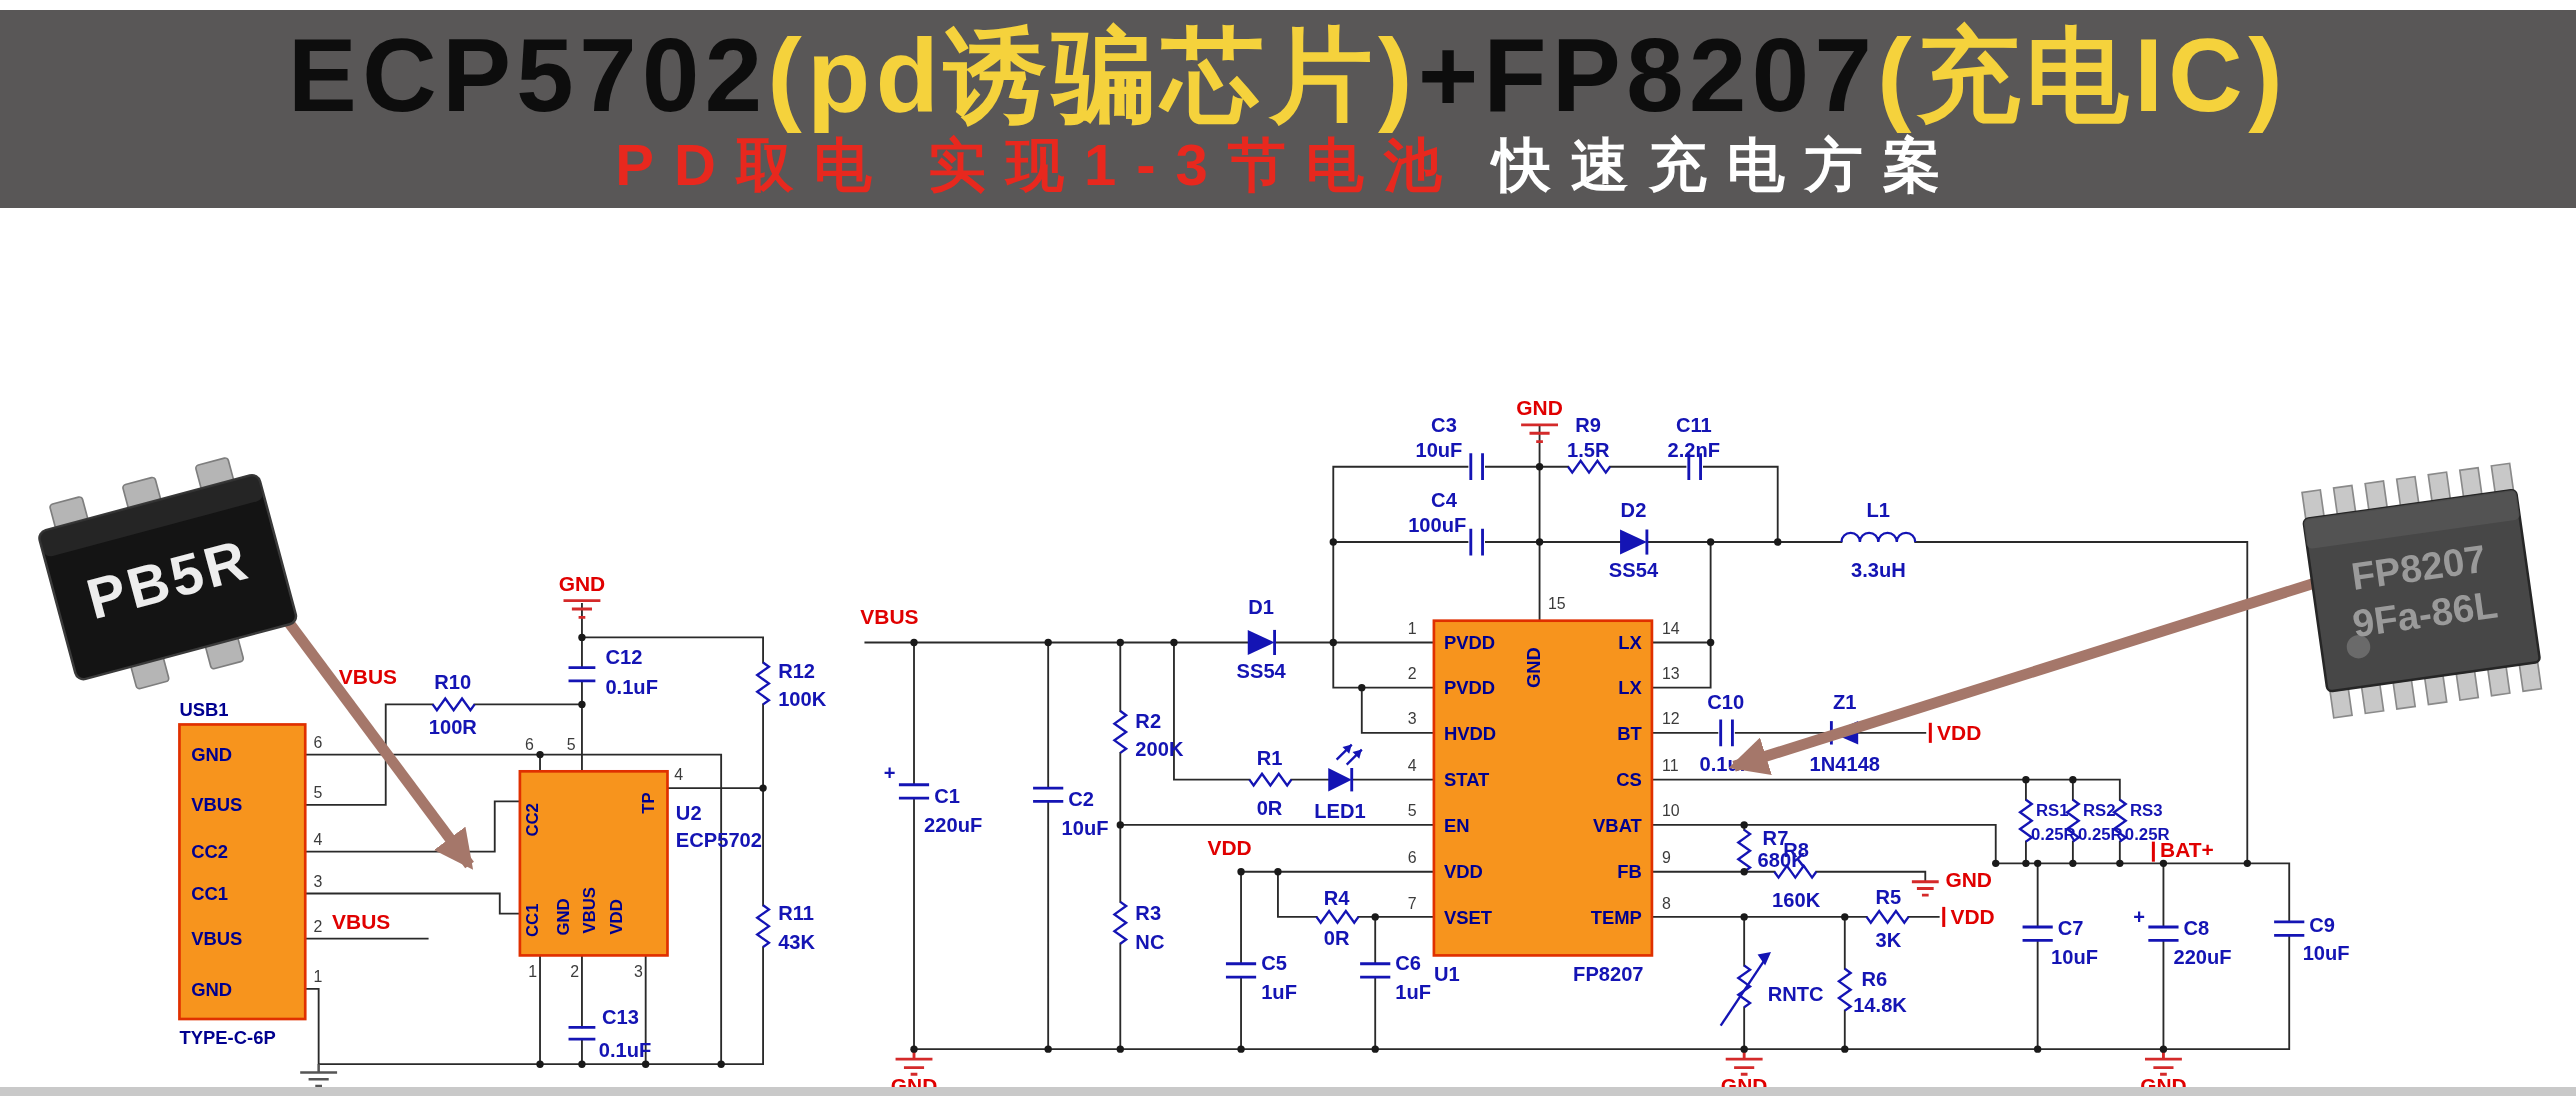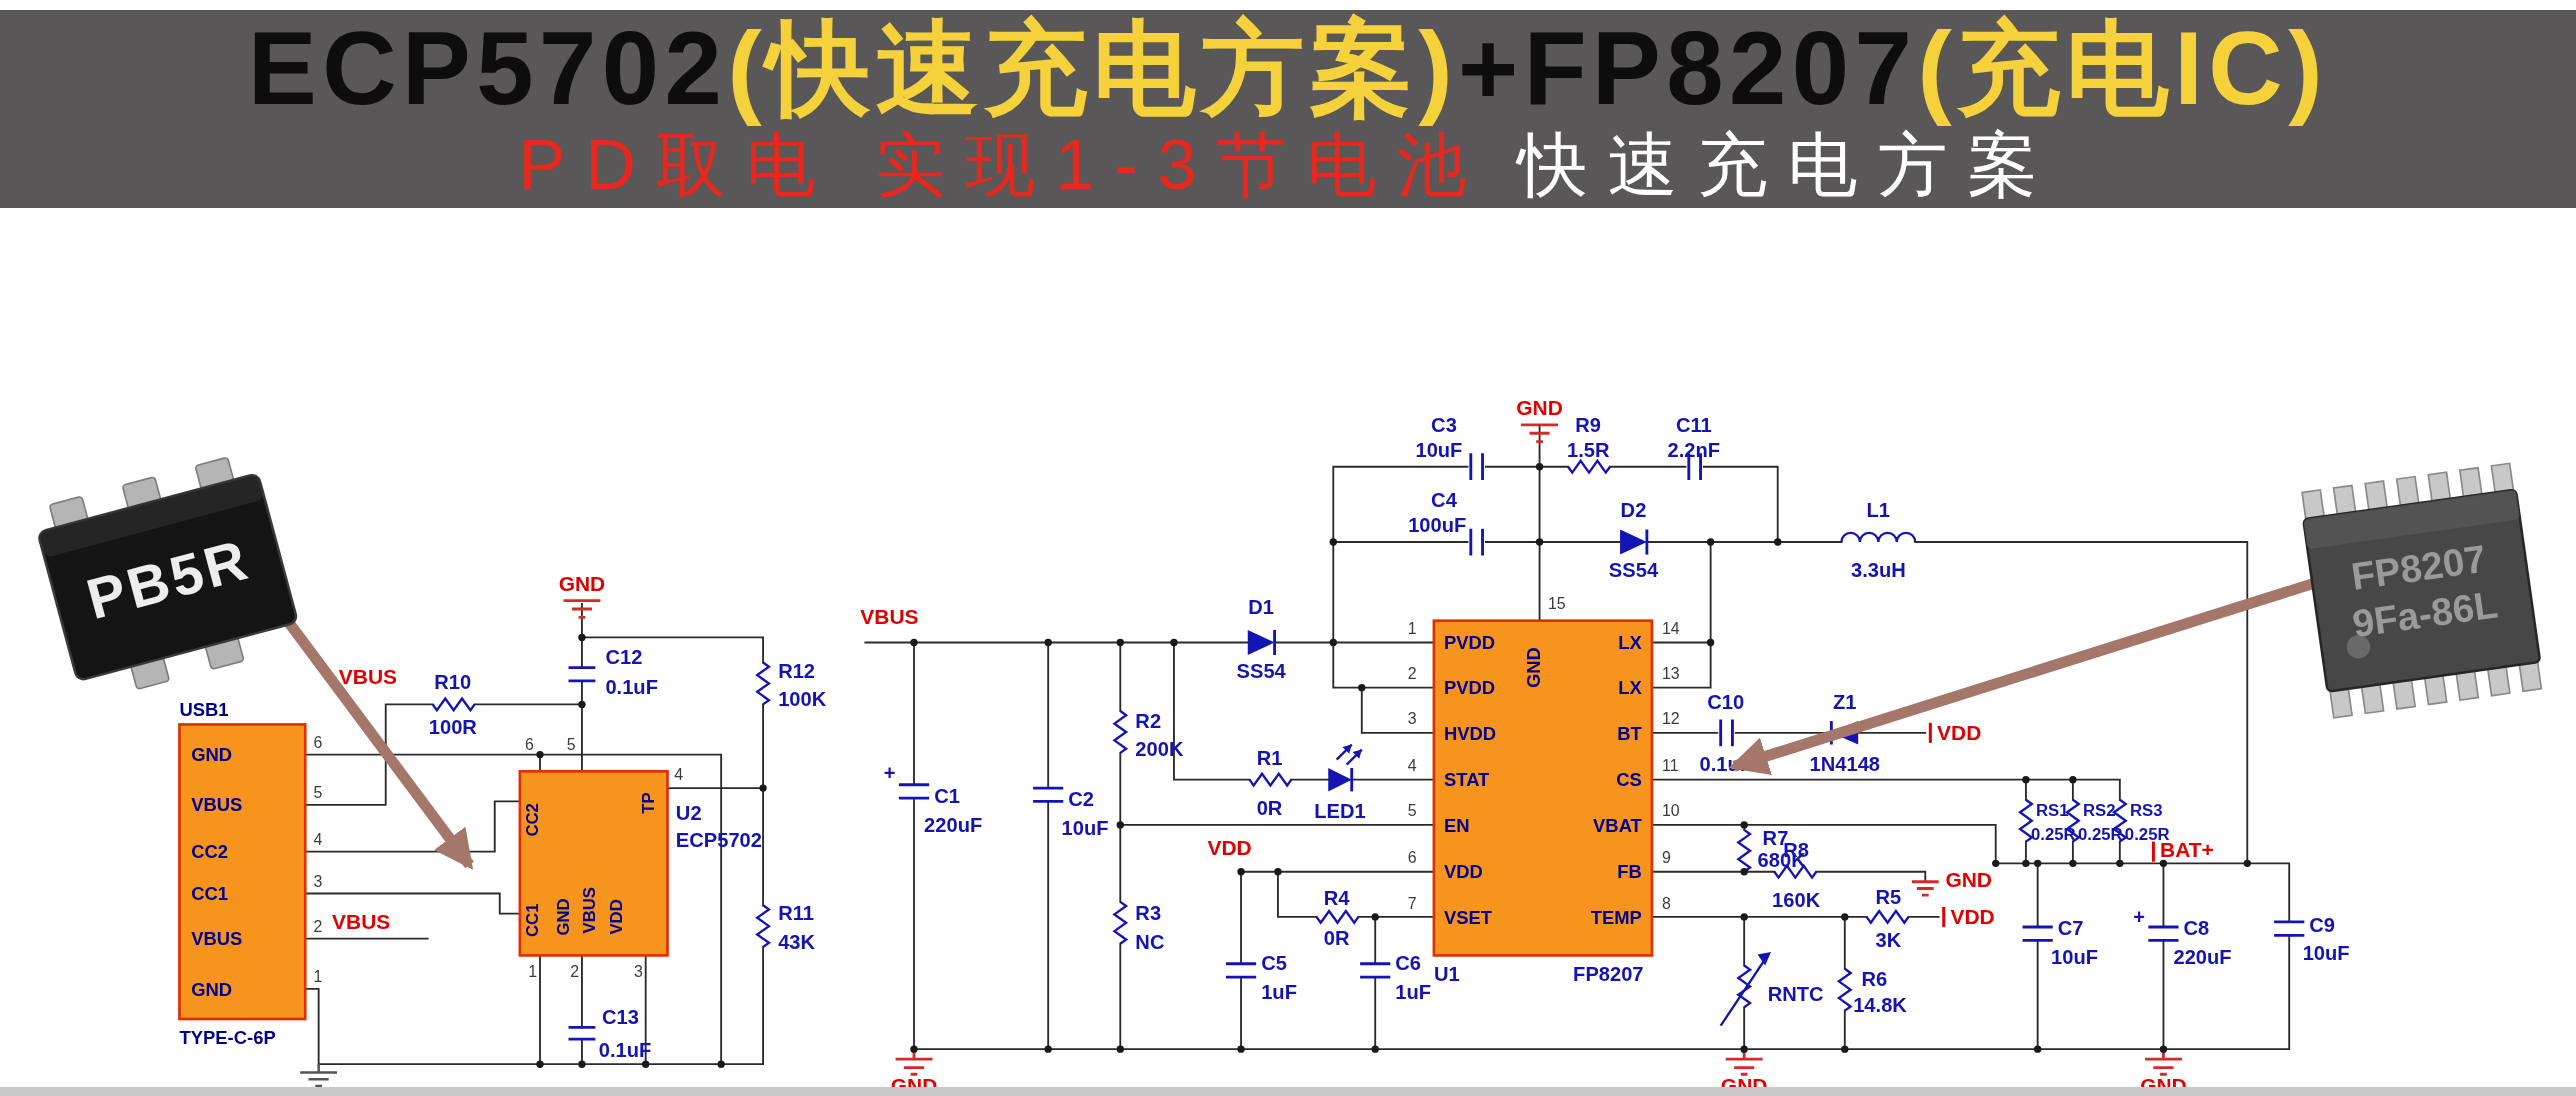"(快速充电方案)" span.yel { text: 快速充电方案 -> pd诱骗芯片 }
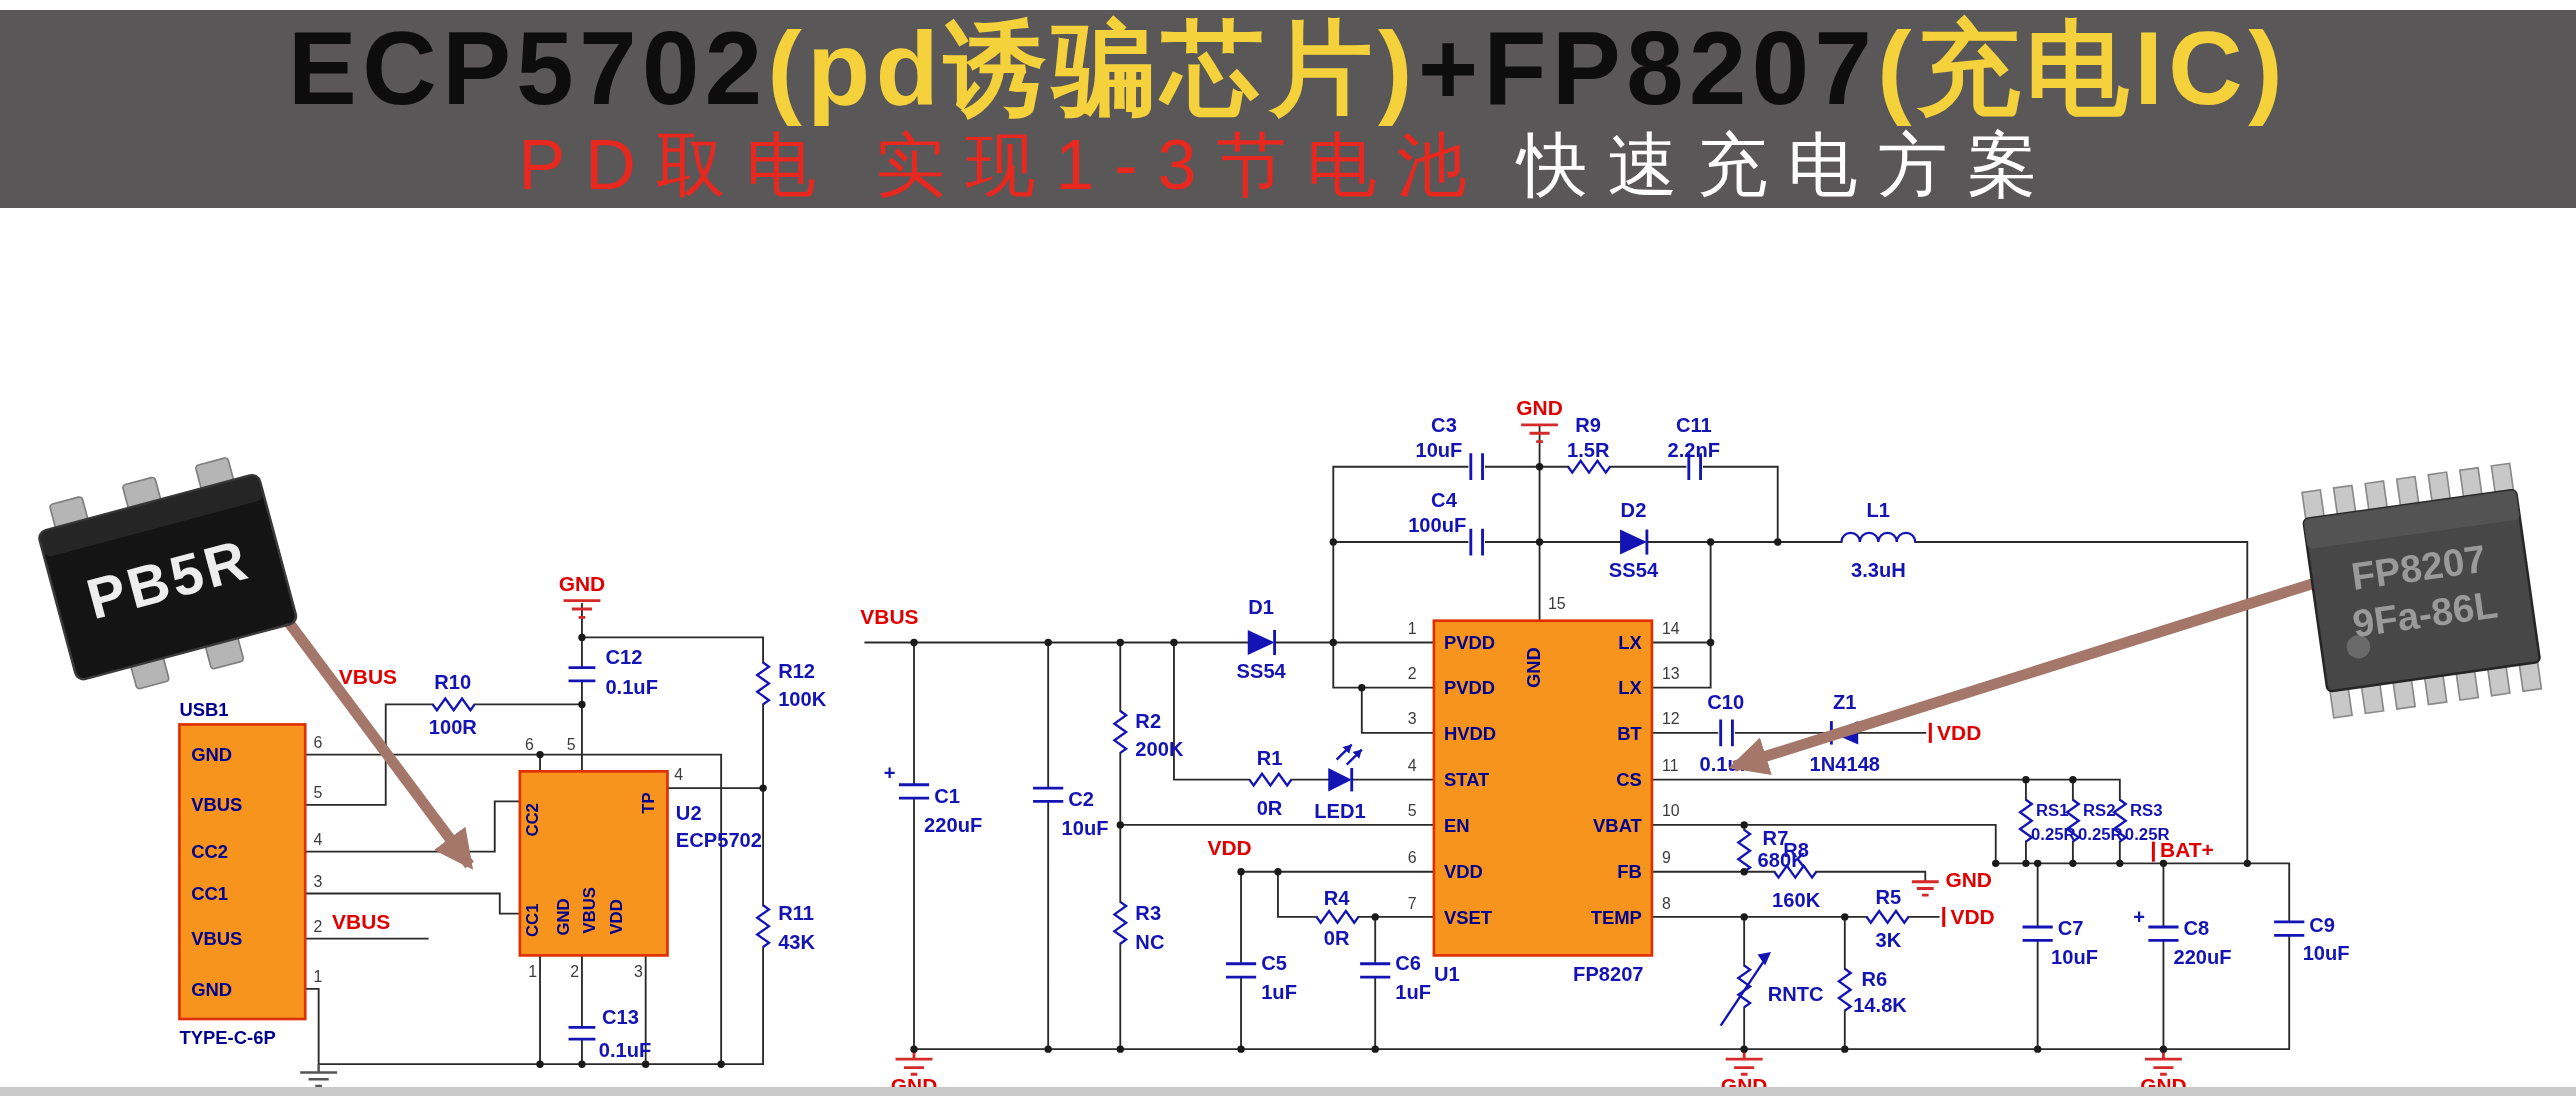"PD取电 实现1-3节电池 快速充电方案" .h-line2 { font-size: 70px -> 58px; font-weight: normal -> bold }
